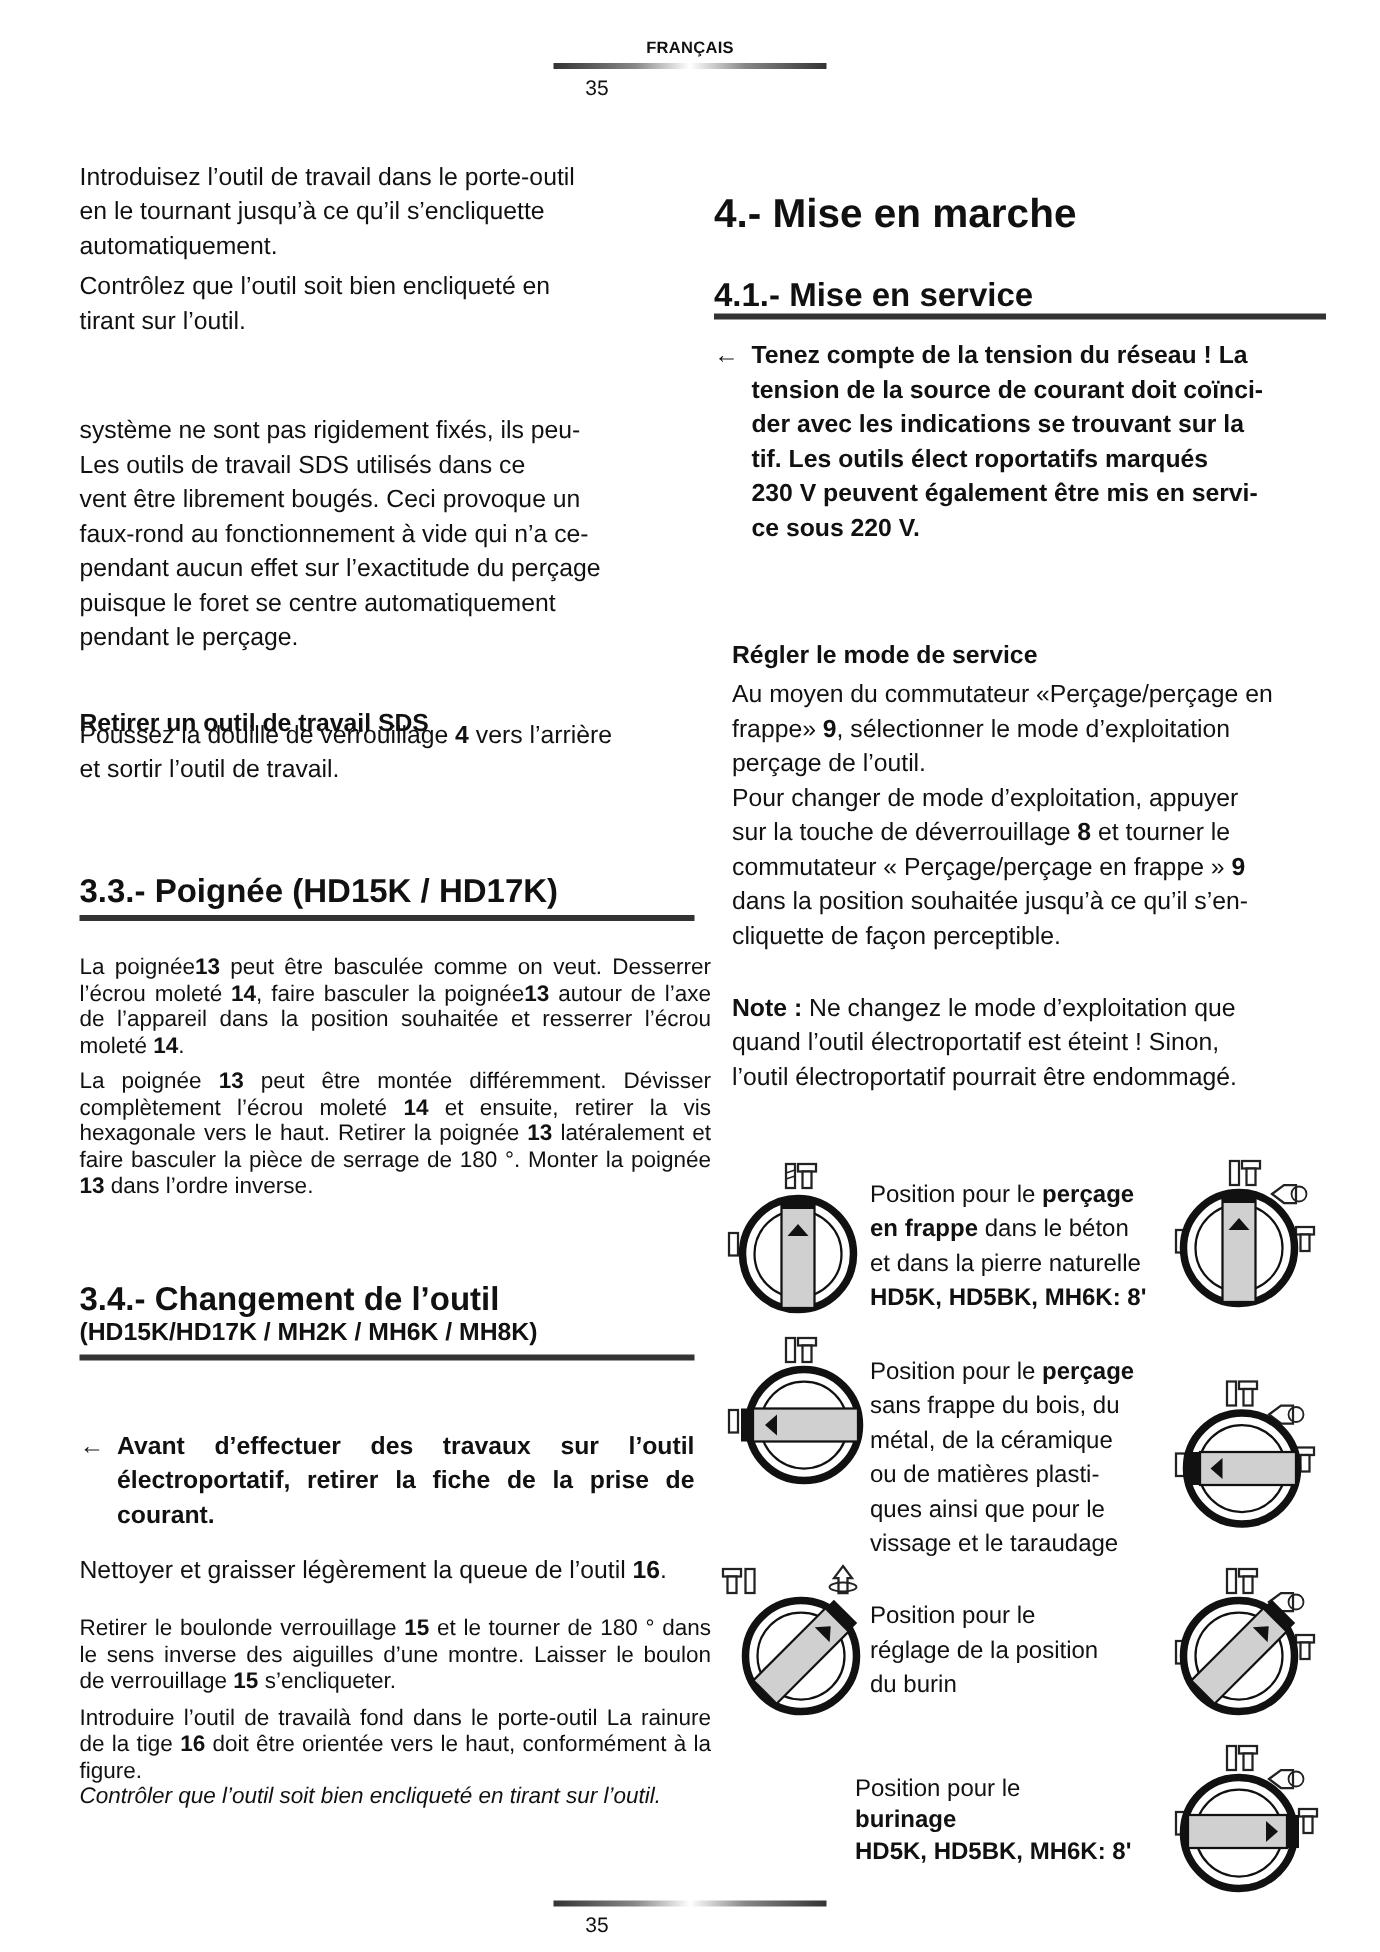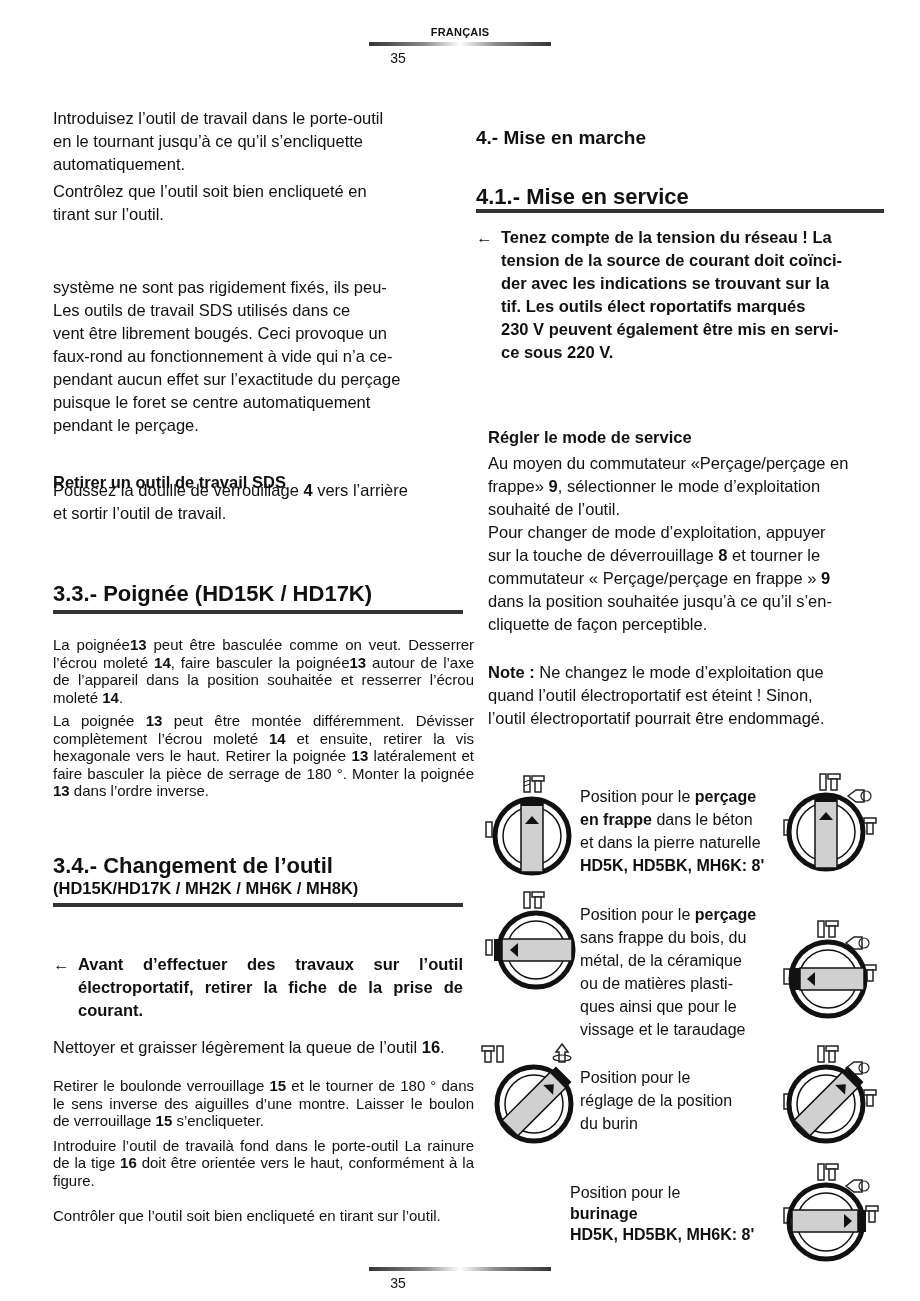"4.- Mise en marche" .h1 { font-size: 19px -> 27px }
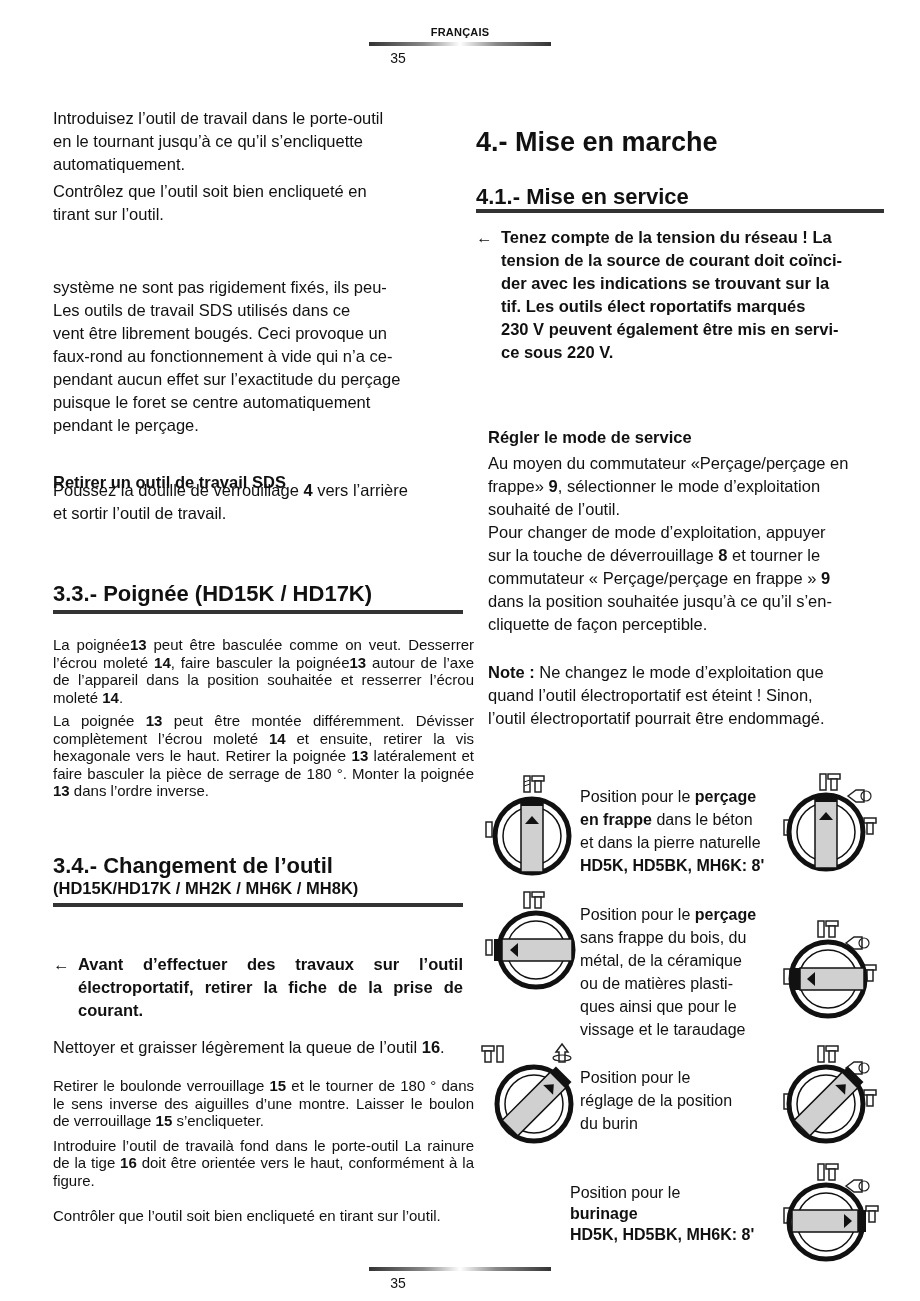"souhaité de l’outil." span { text: souhaité -> perçage }
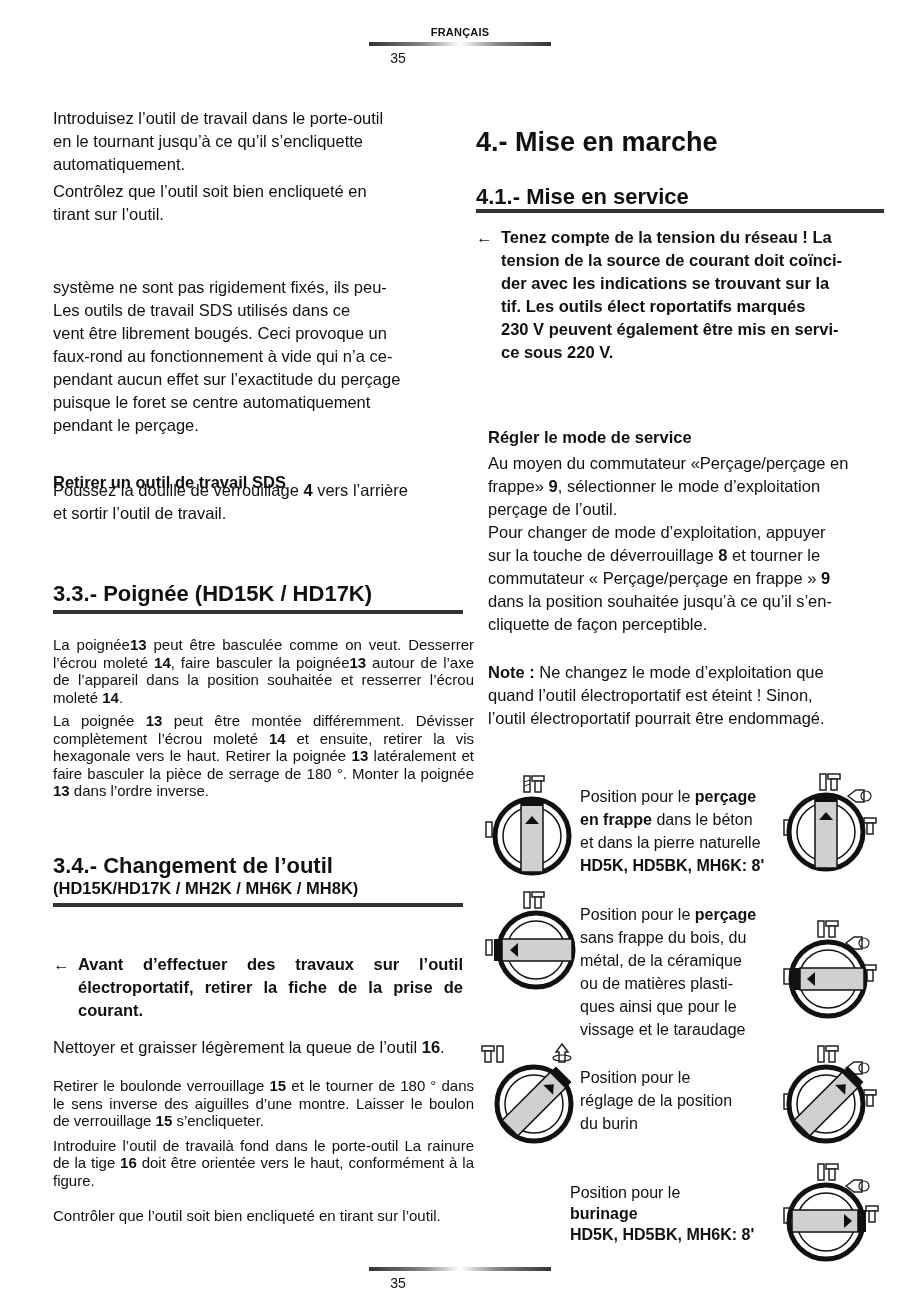"Contrôler que l’outil soit bien" p.ps { font-style: none -> italic; margin-top: 18px -> none }
